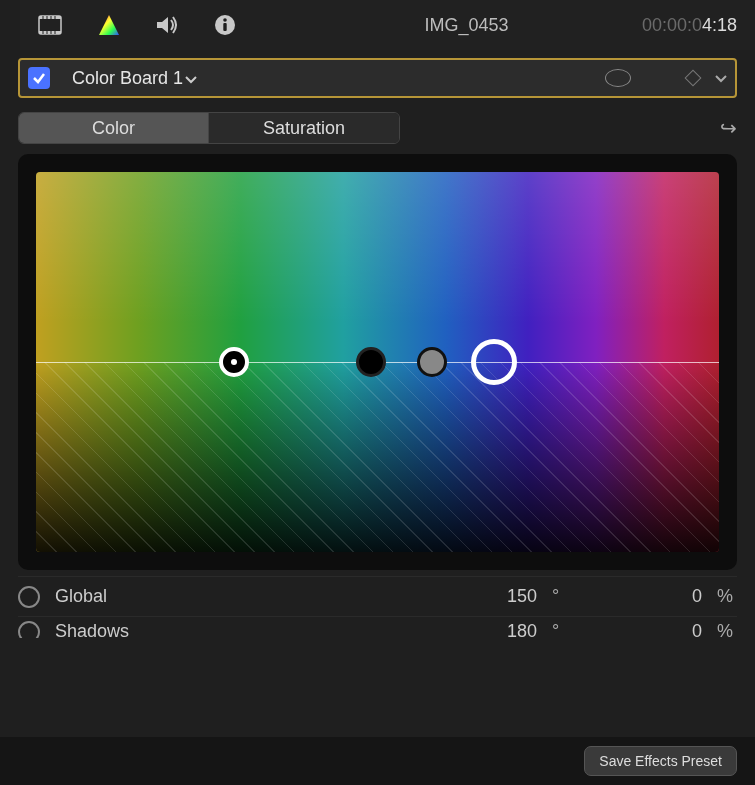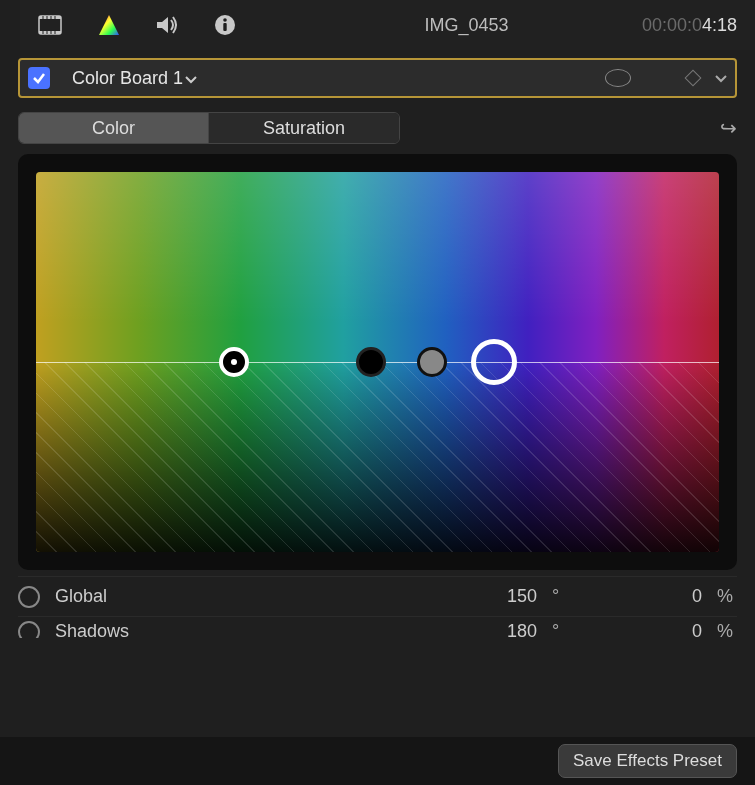"Save Effects Preset" .save-btn { font-size: 17px -> 14px }
